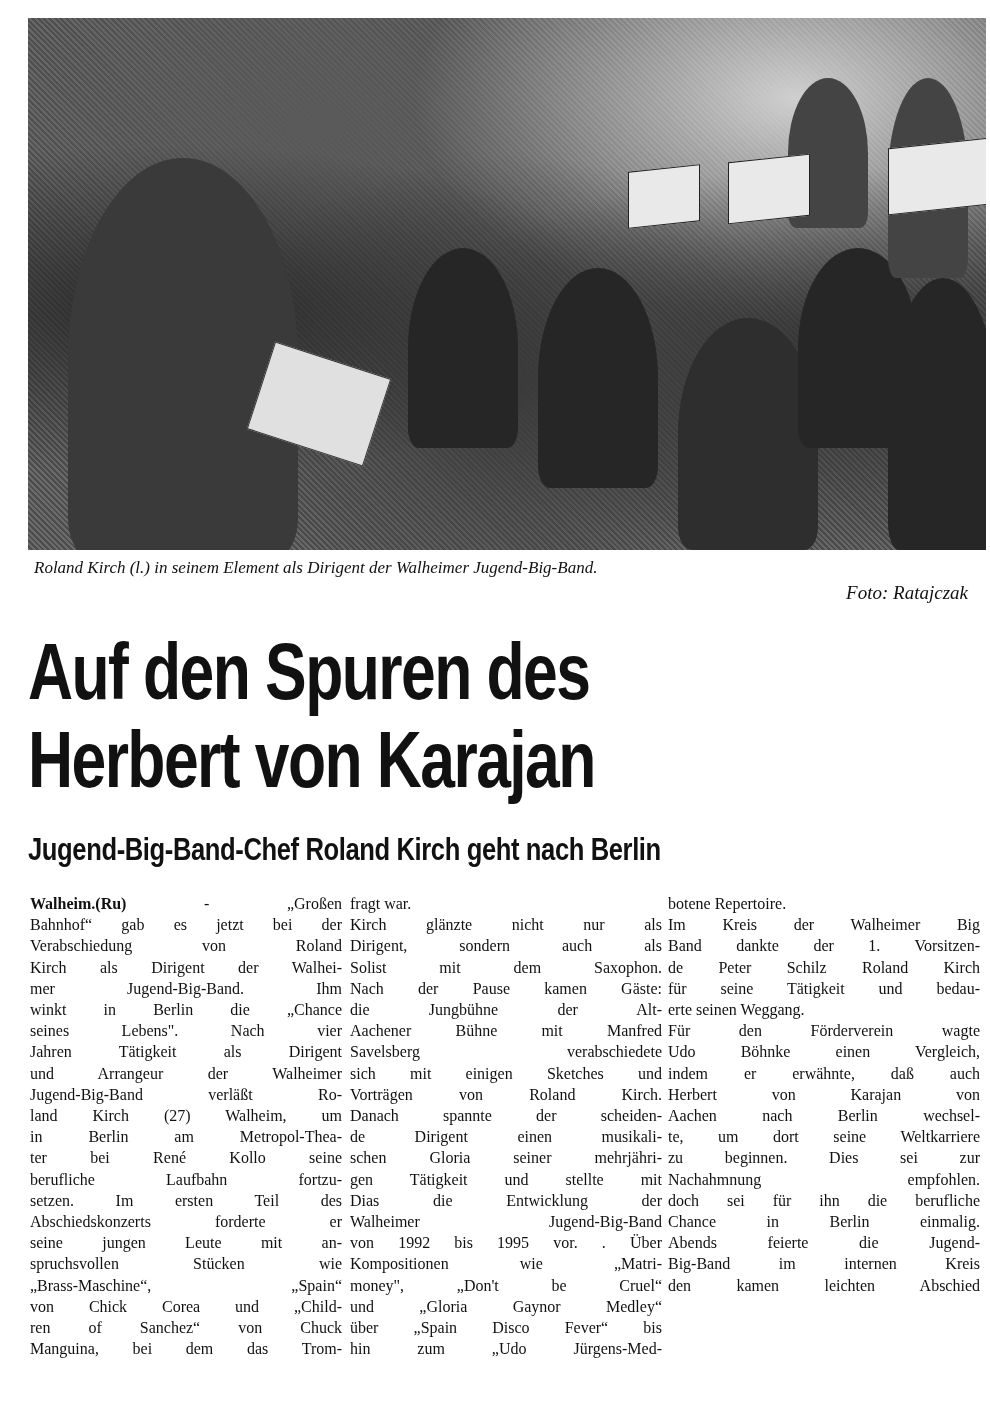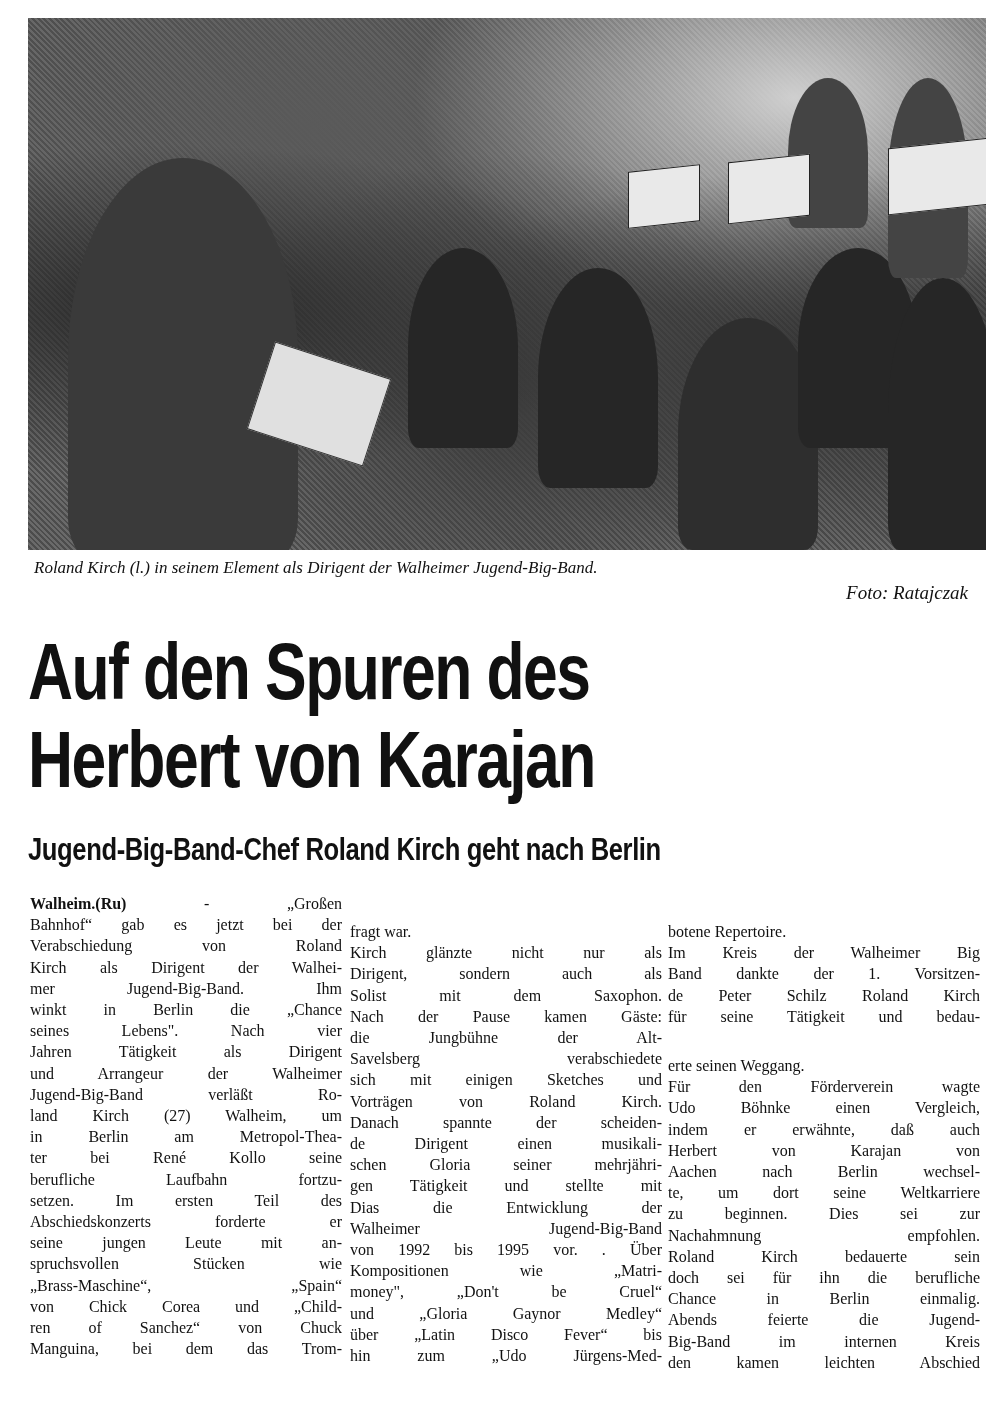"fragt war." .col .line.last { margin-top: 28px -> none }
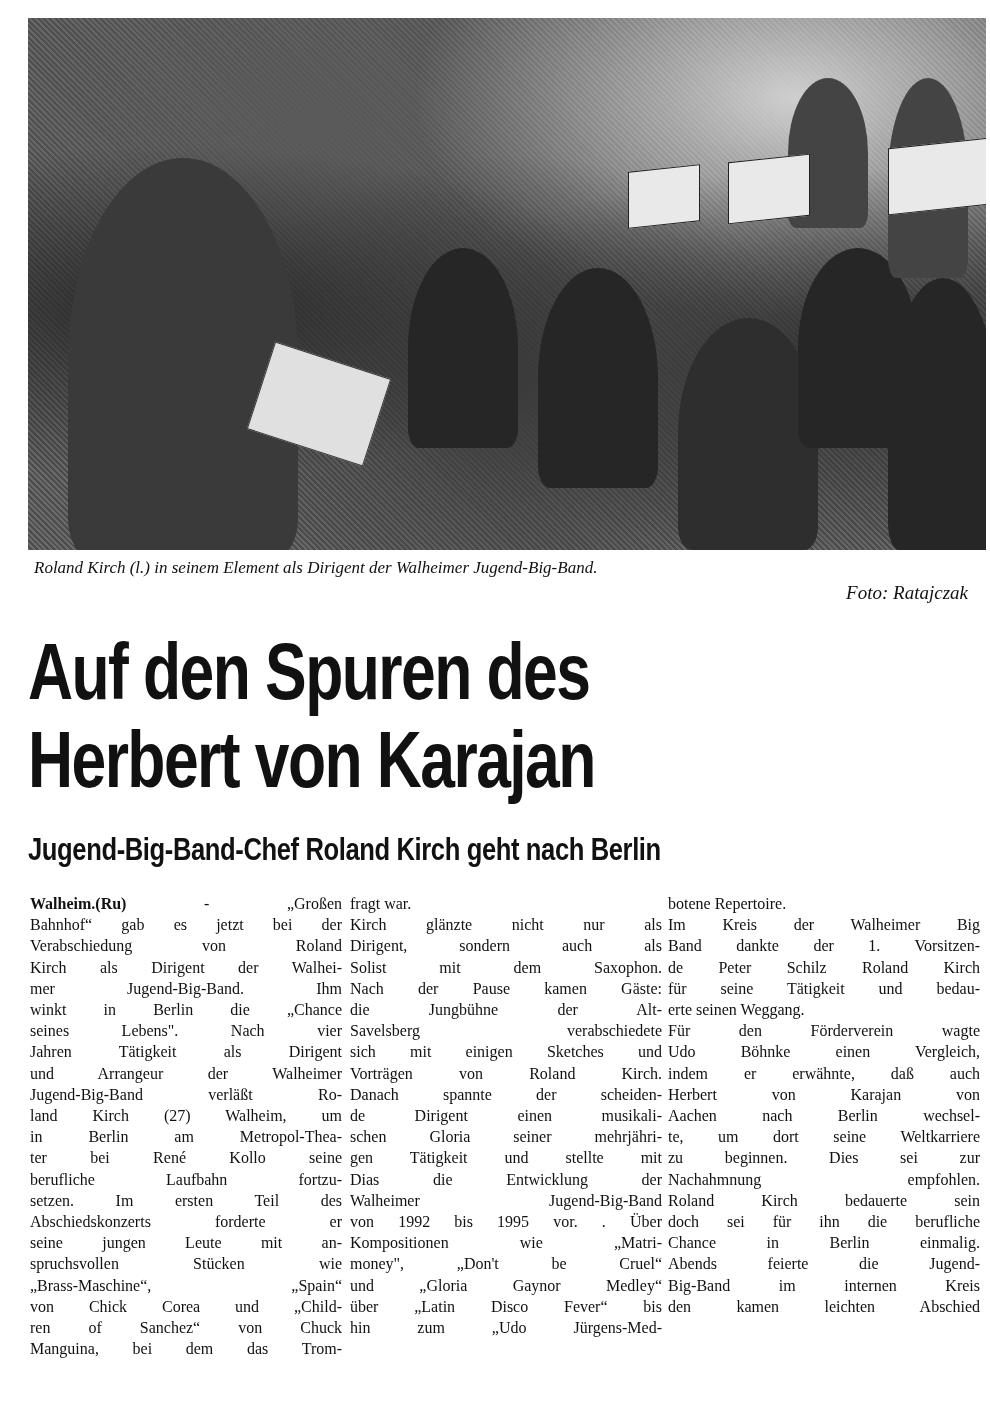"Aachener Bühne mit Manfred" span.line { html: none -> <span>Aachener Bühne mit Manfred</span> }
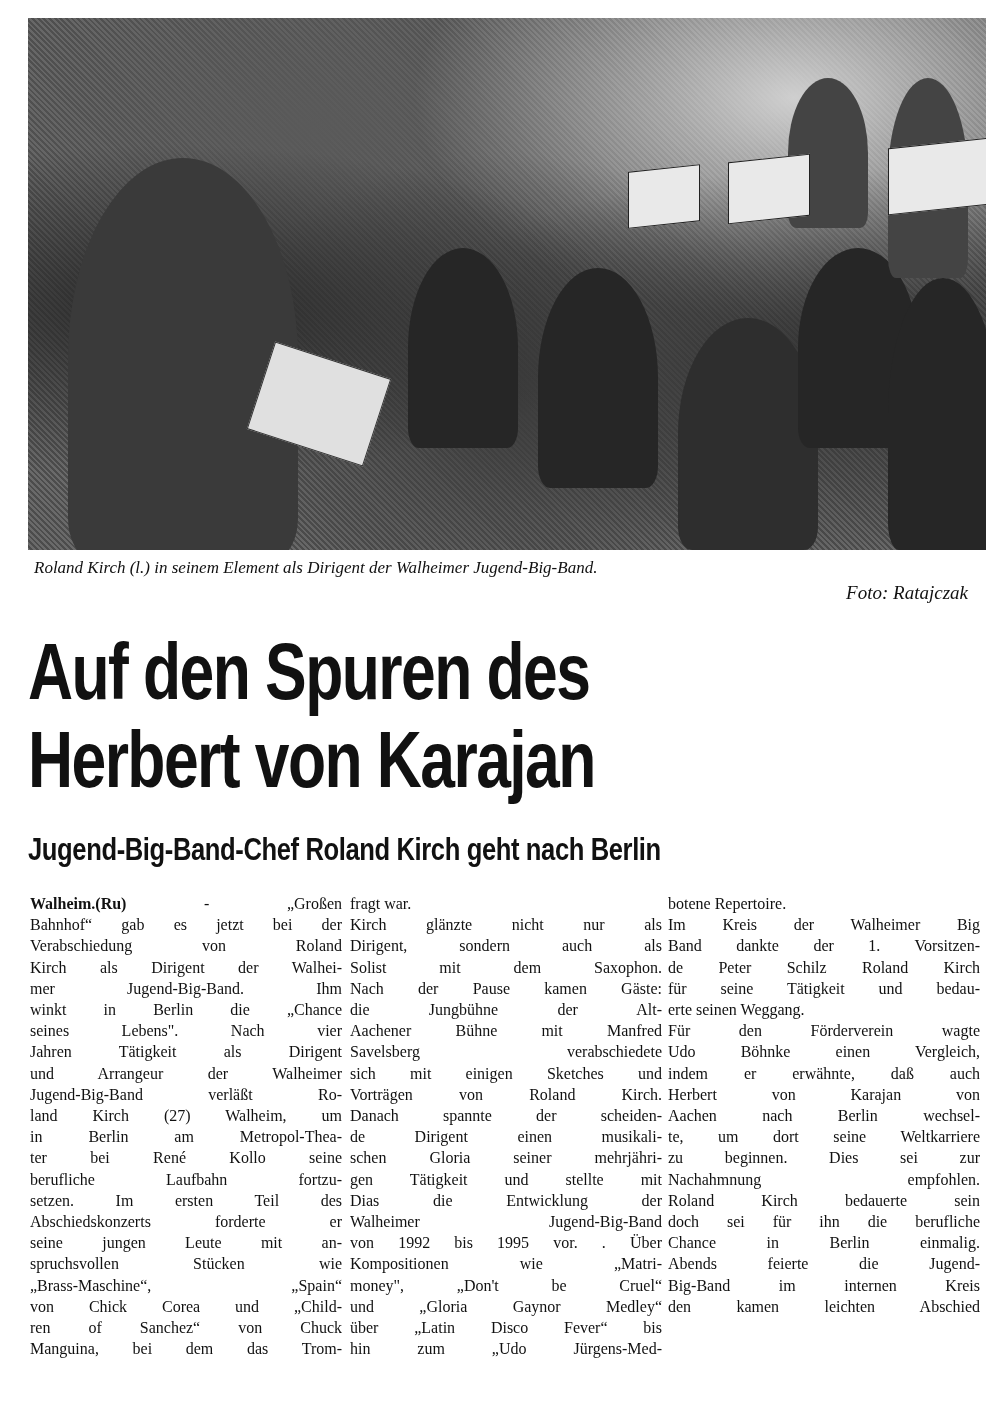"Roland Kirch bedauerte sein" span.line { html: <span>Roland Kirch bedauerte sein</span> -> none }
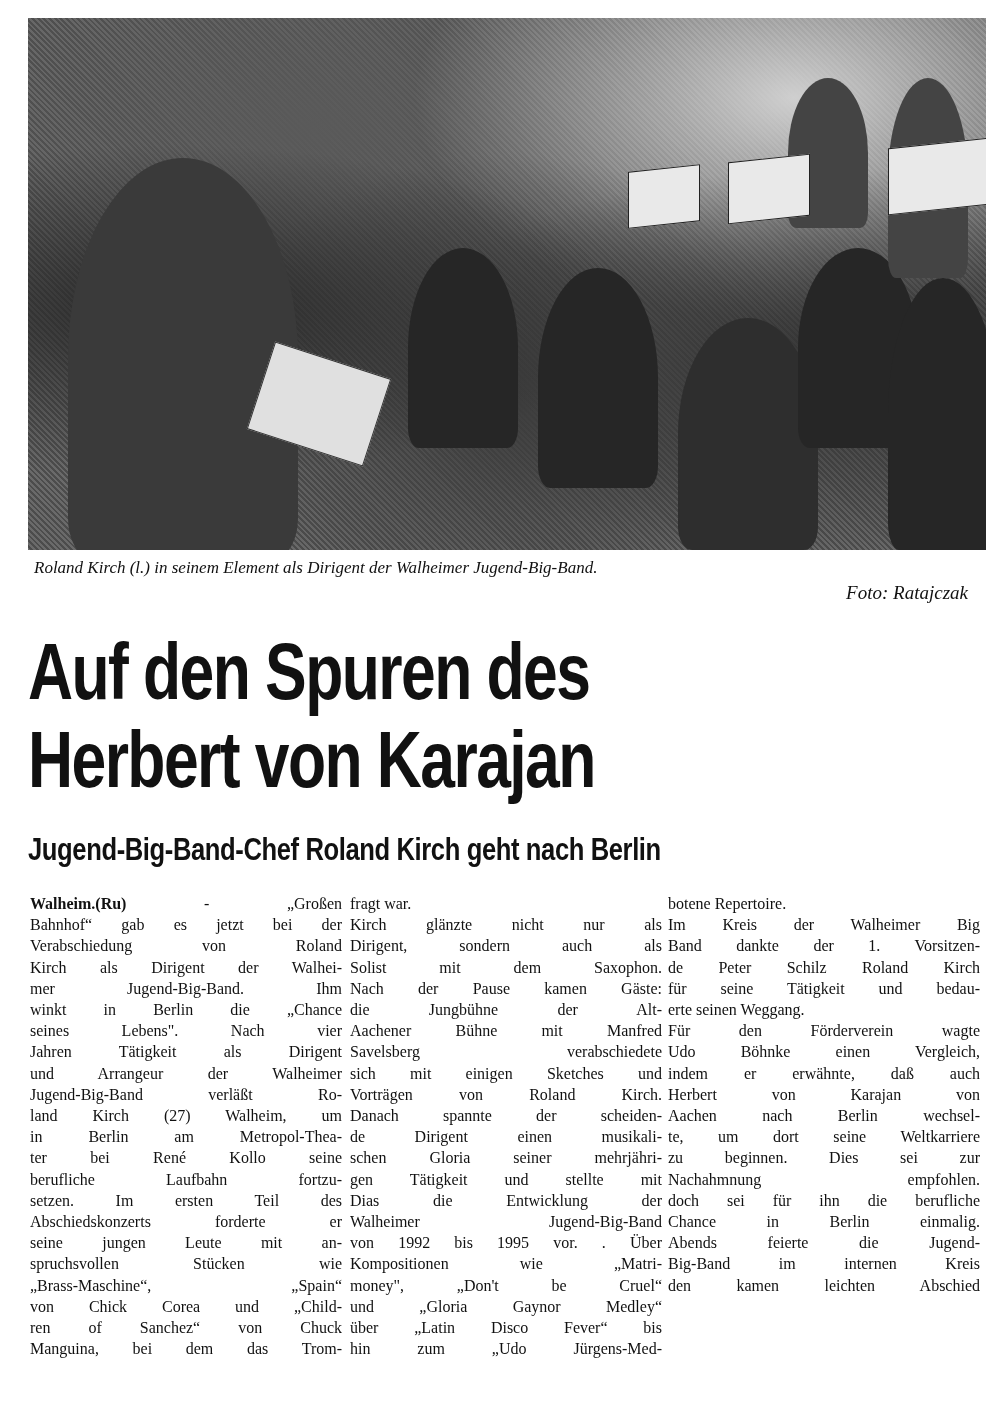"über „Latin Disco Fever“ bis" span.line { text: Latin -> Spain }
